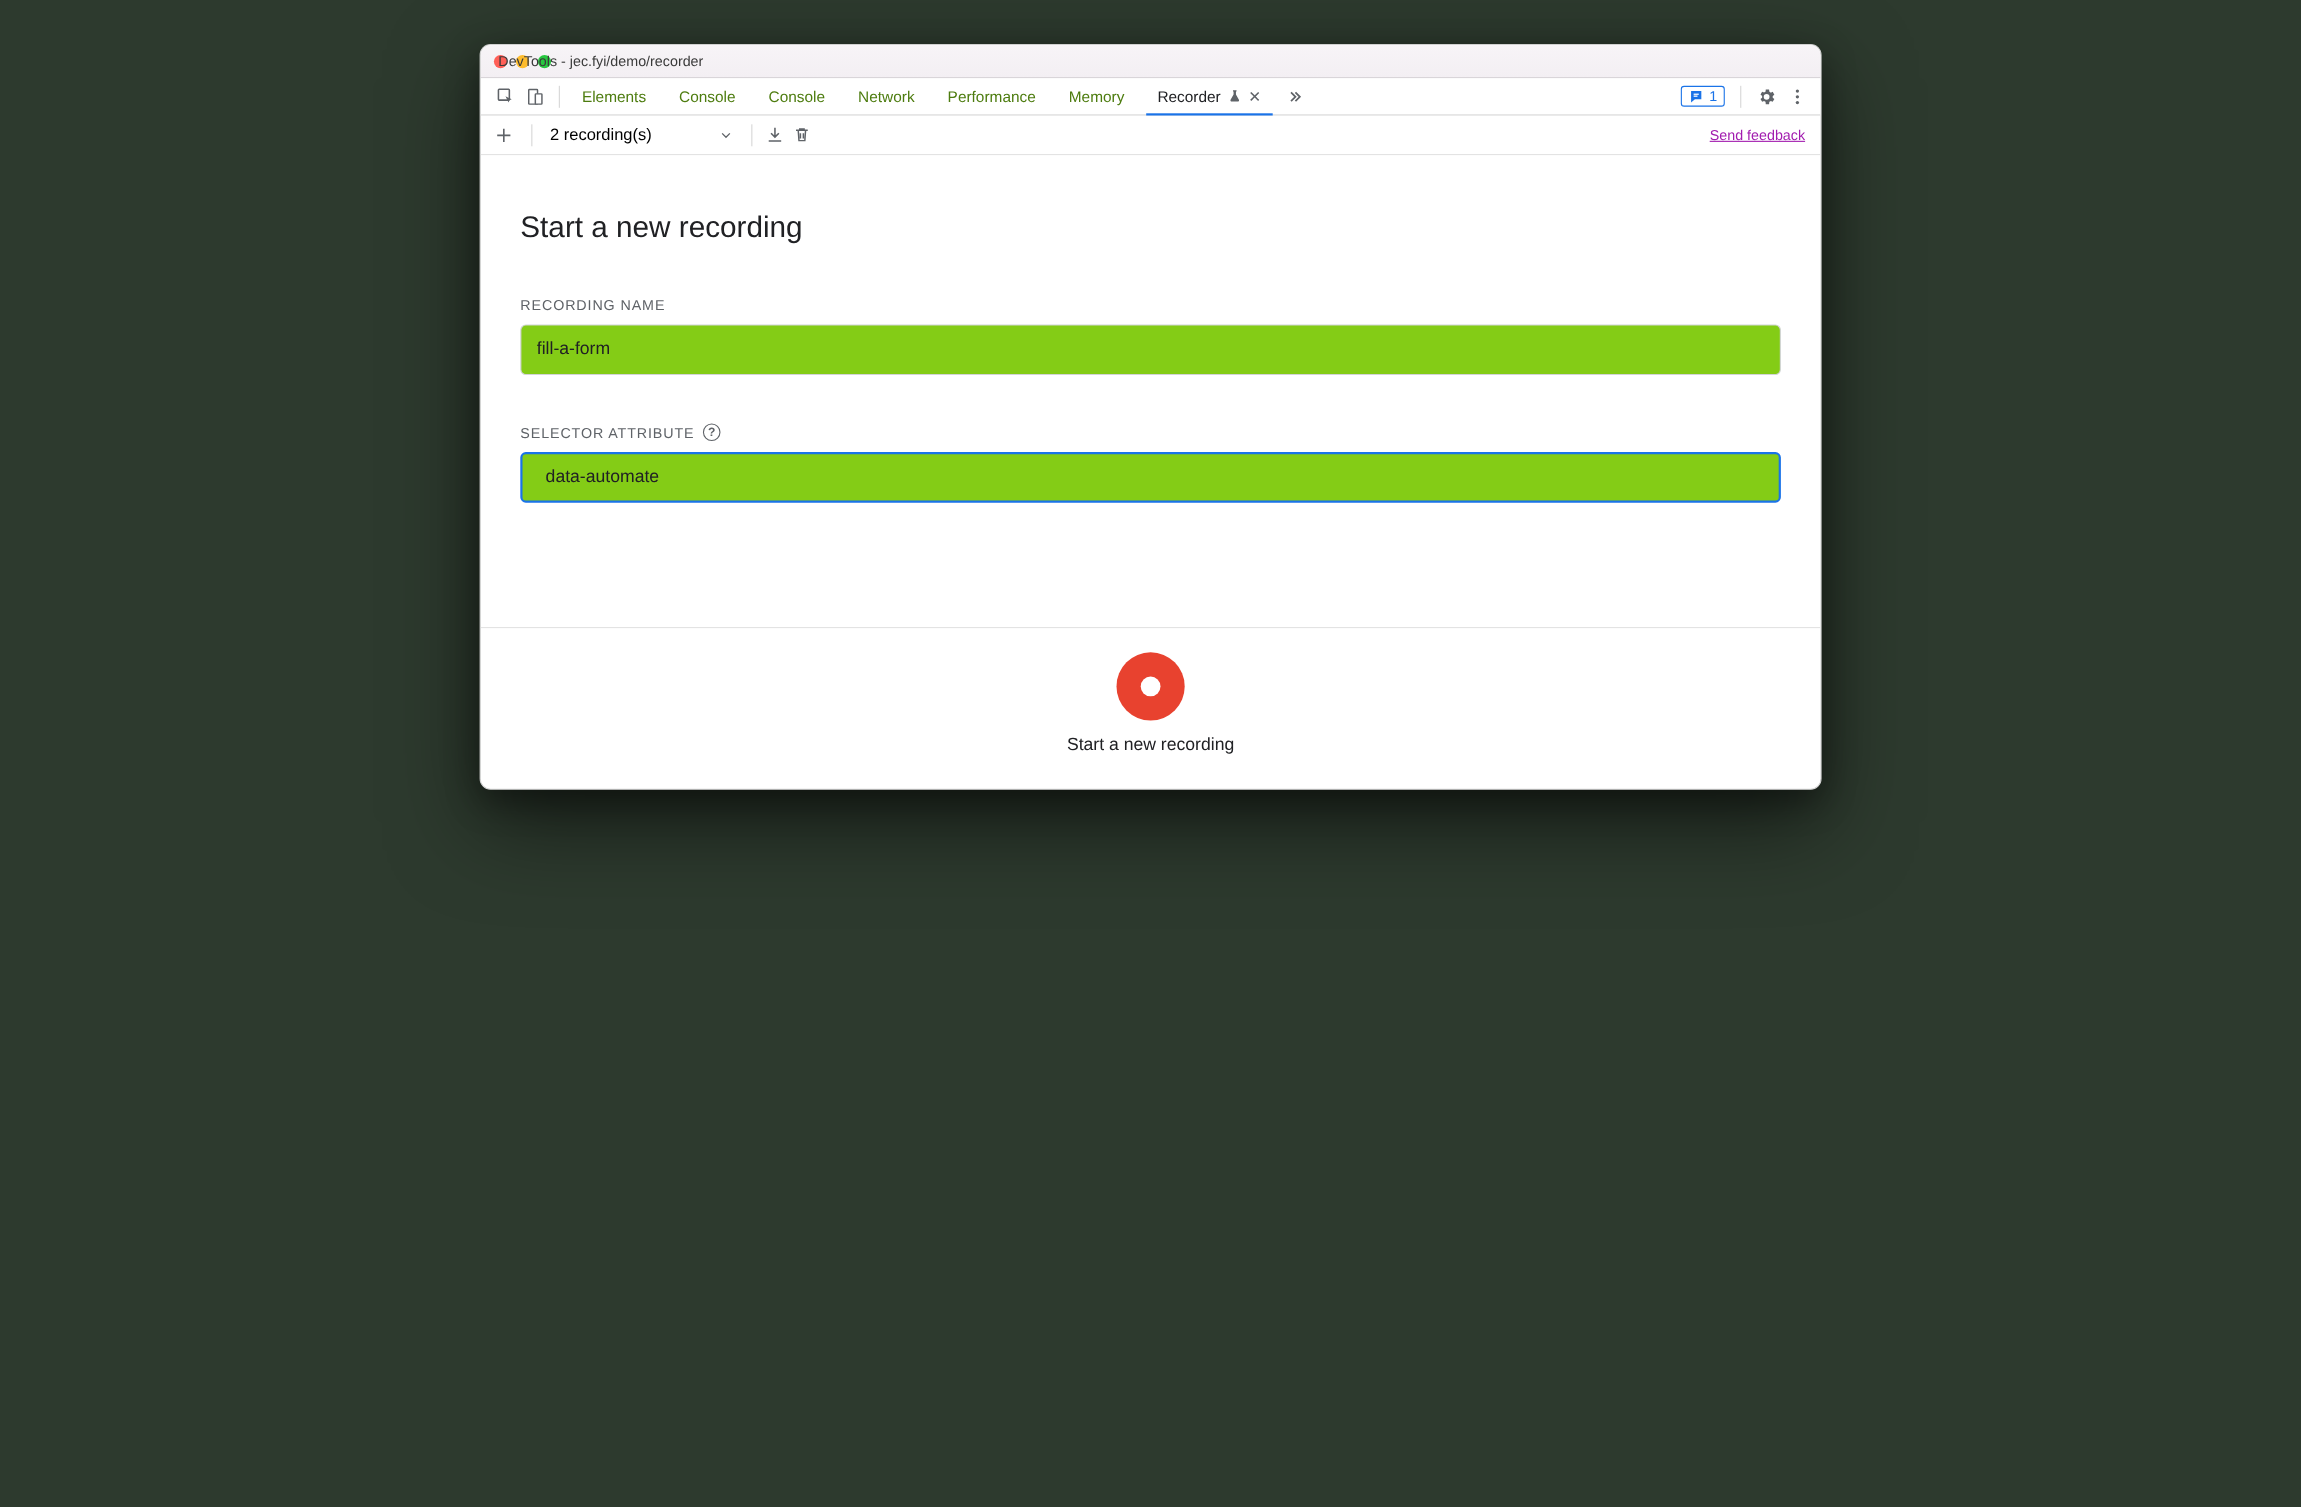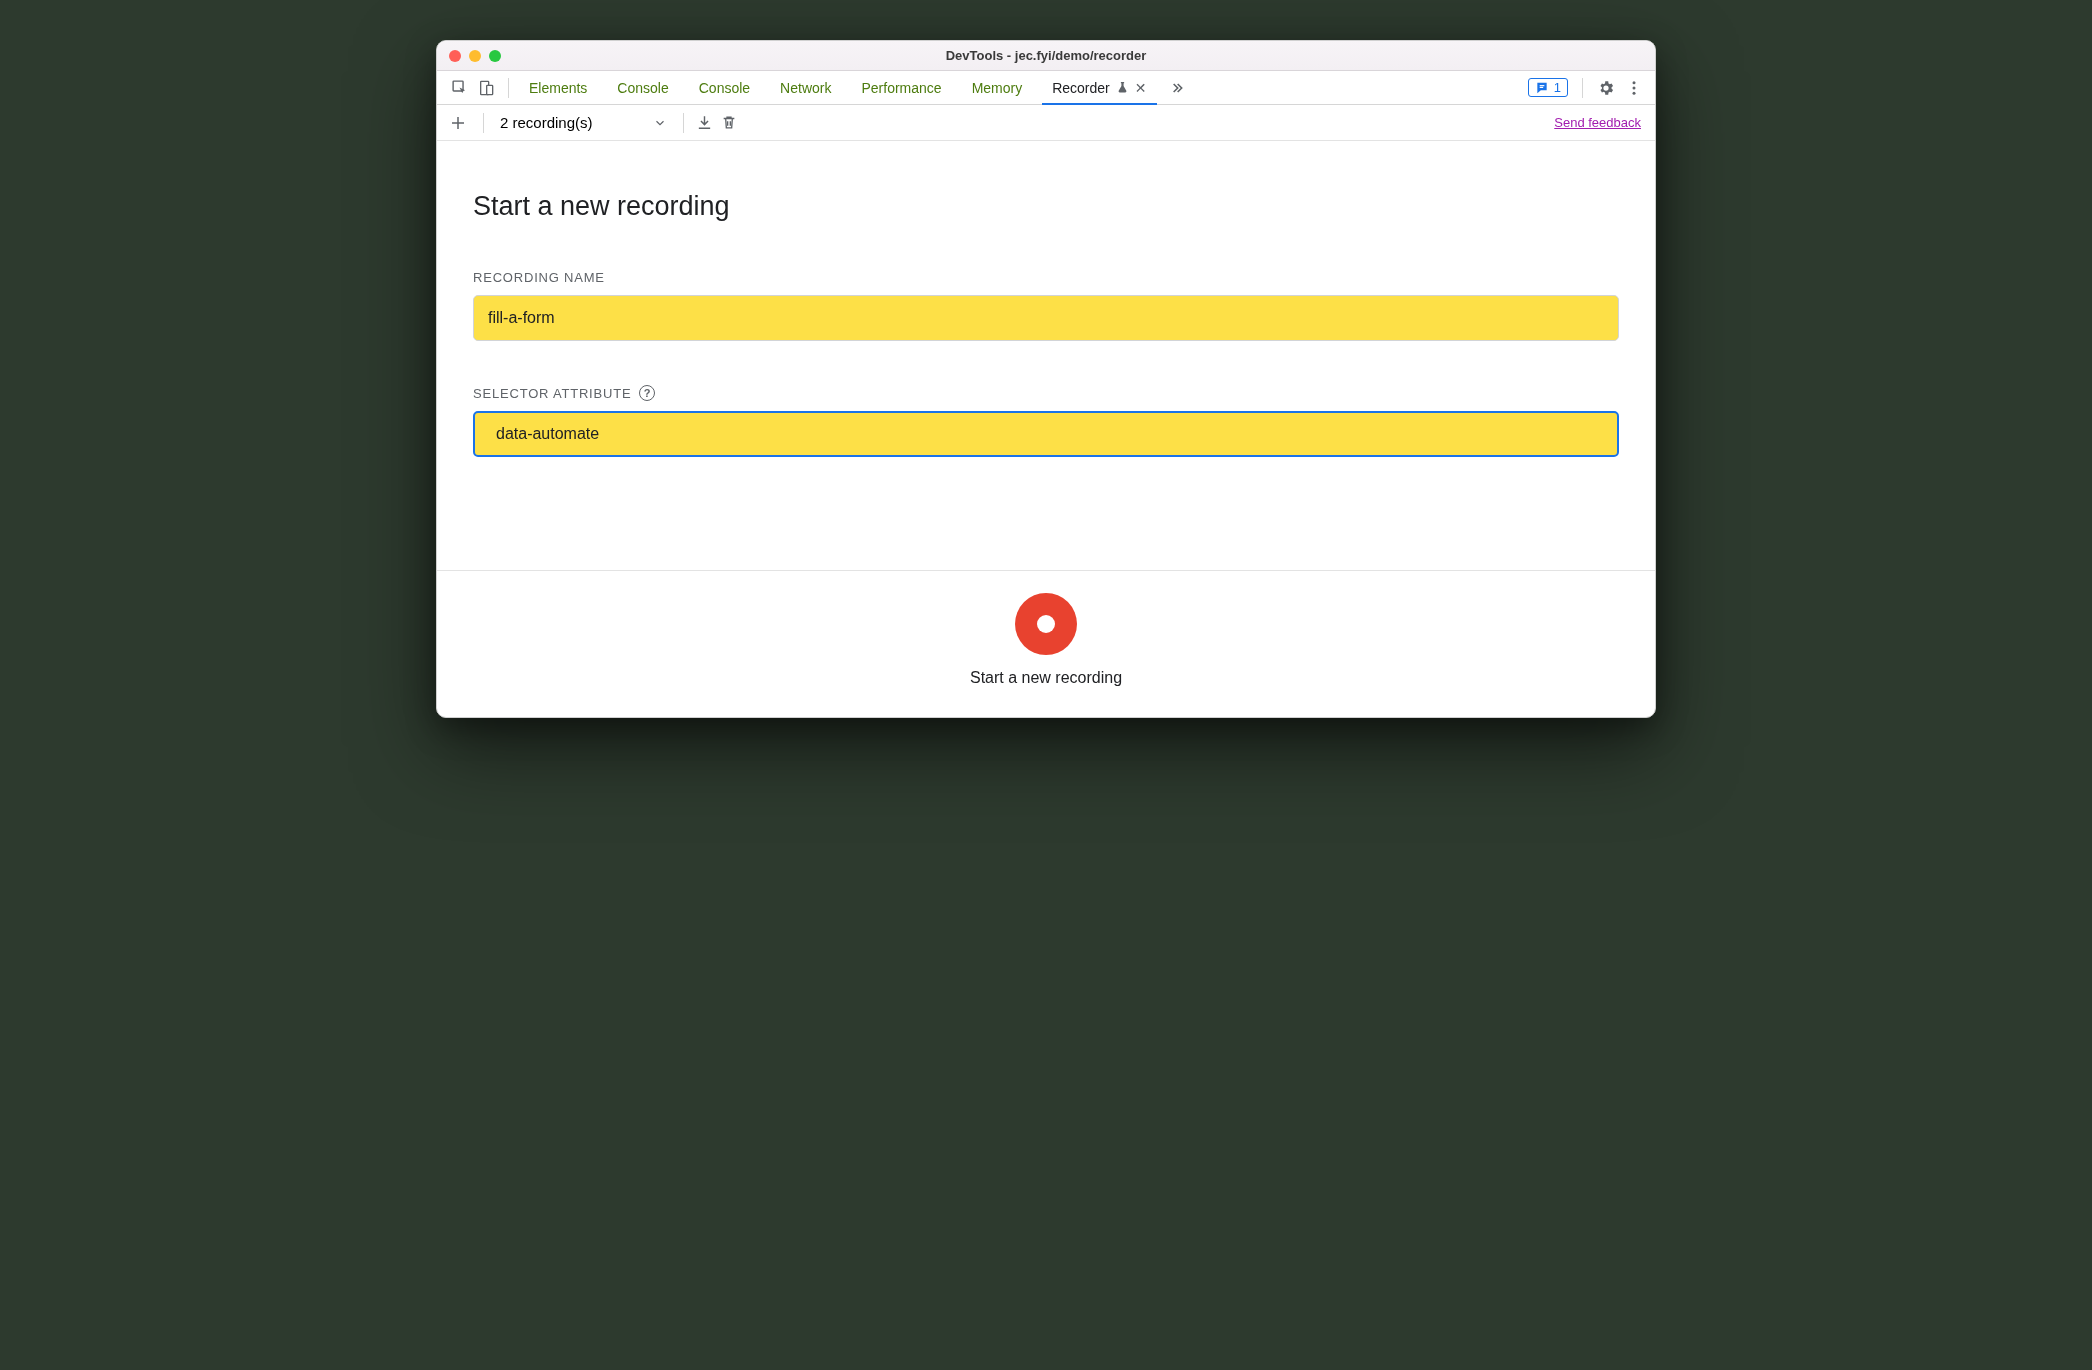"DevTools - jec.fyi/demo/recorder" .title { font-weight: 700 -> 400; left: 0 -> 16px; text-align: center -> none }
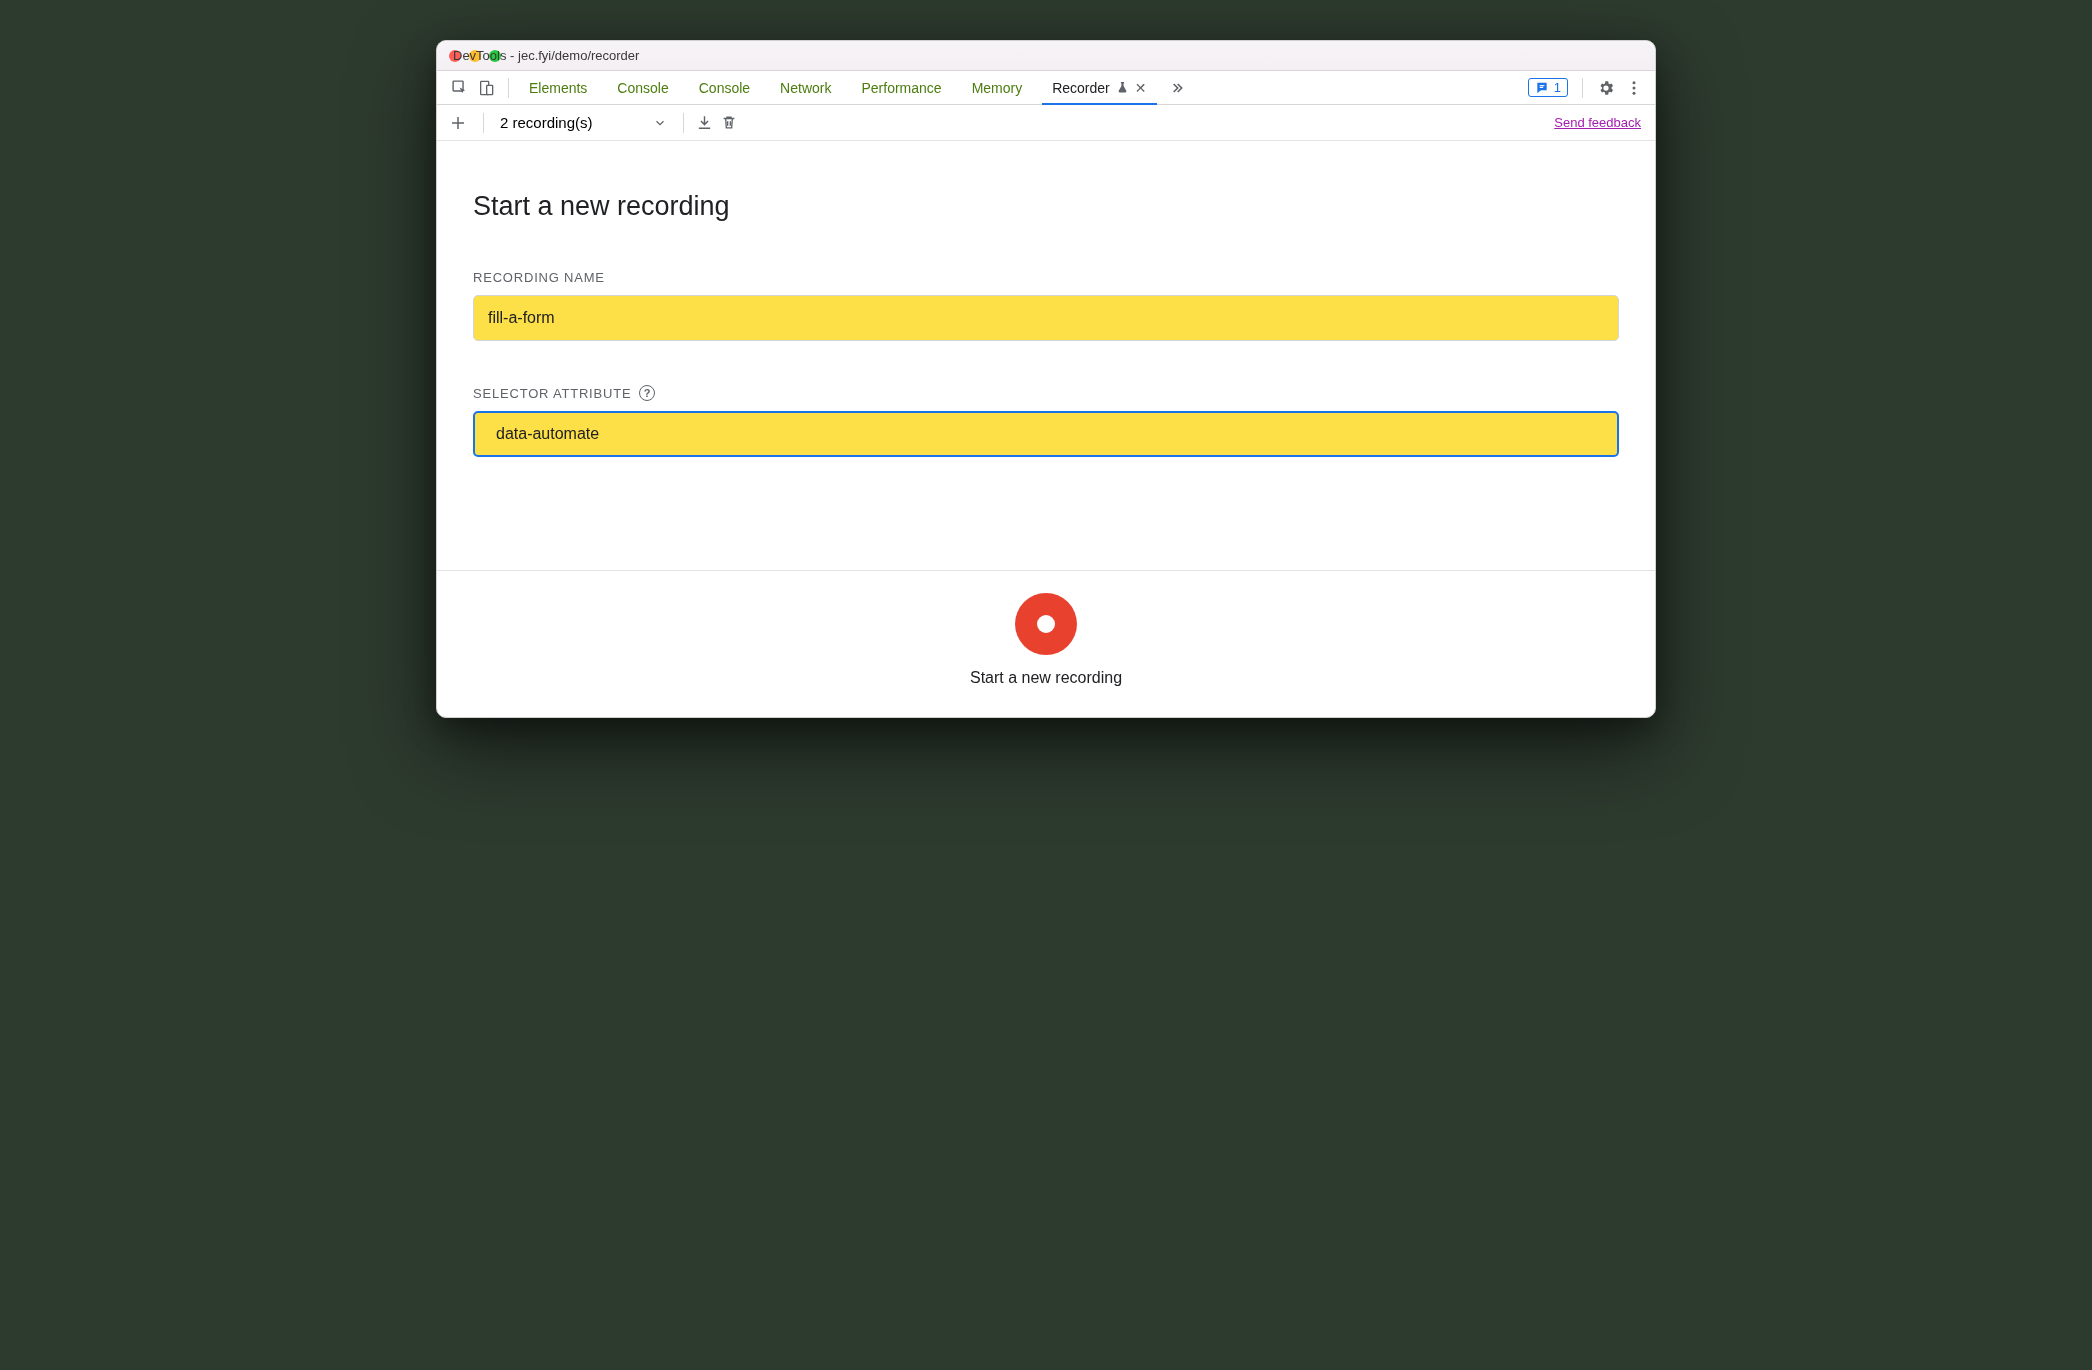"fill-a-form" .text-input { background: #fde047 -> #84cc16 }
